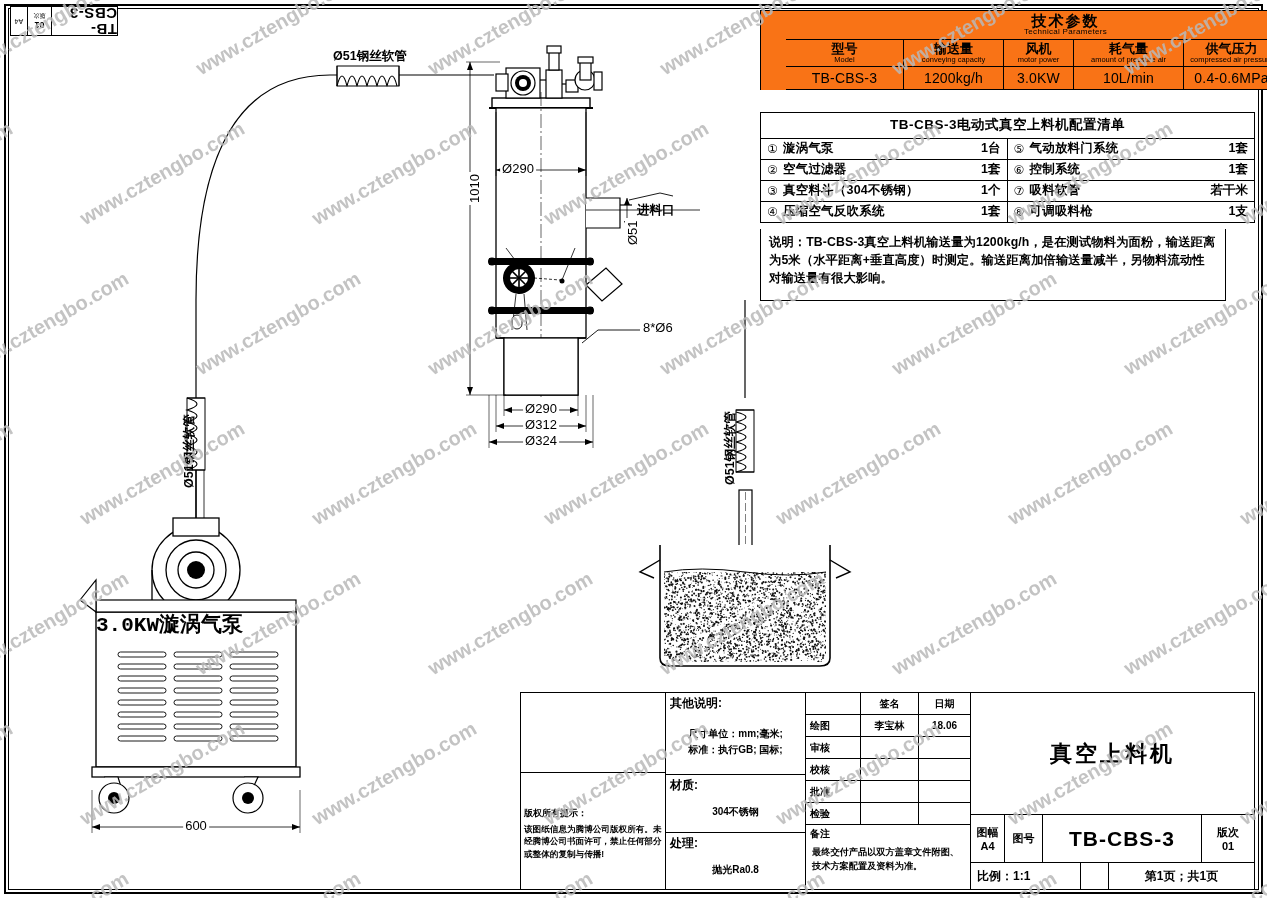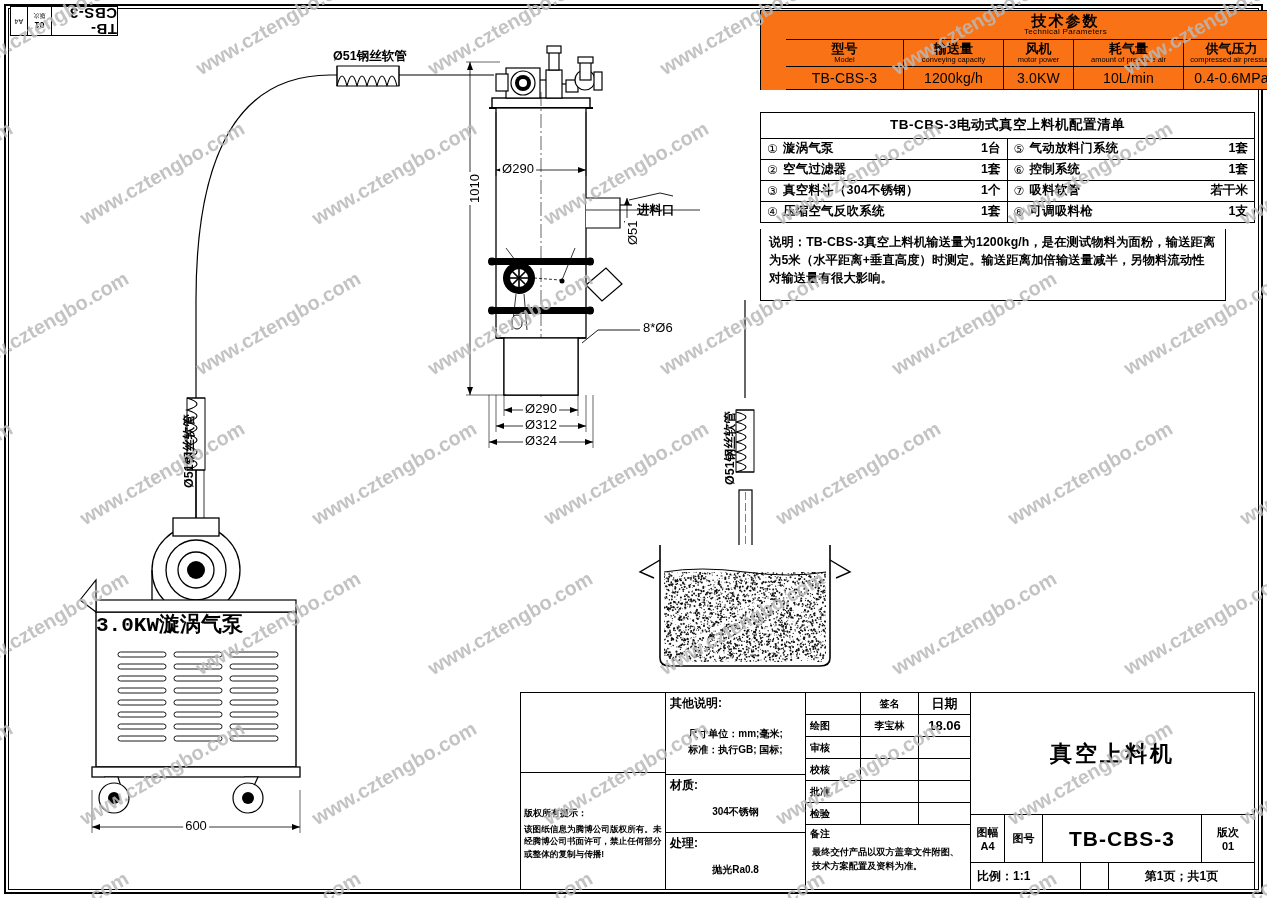"日期" .sg3 { font-size: 13px -> 10px }
